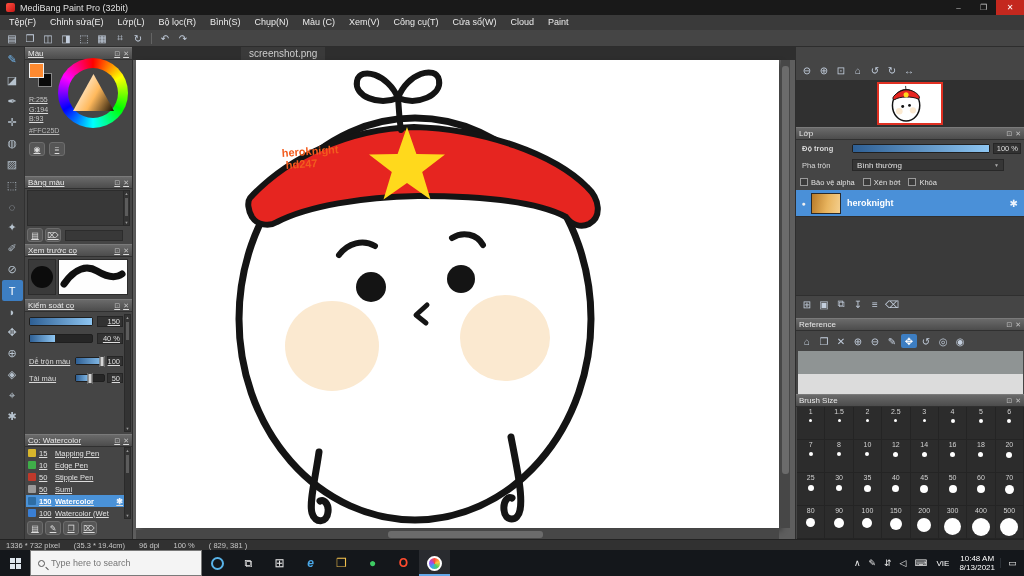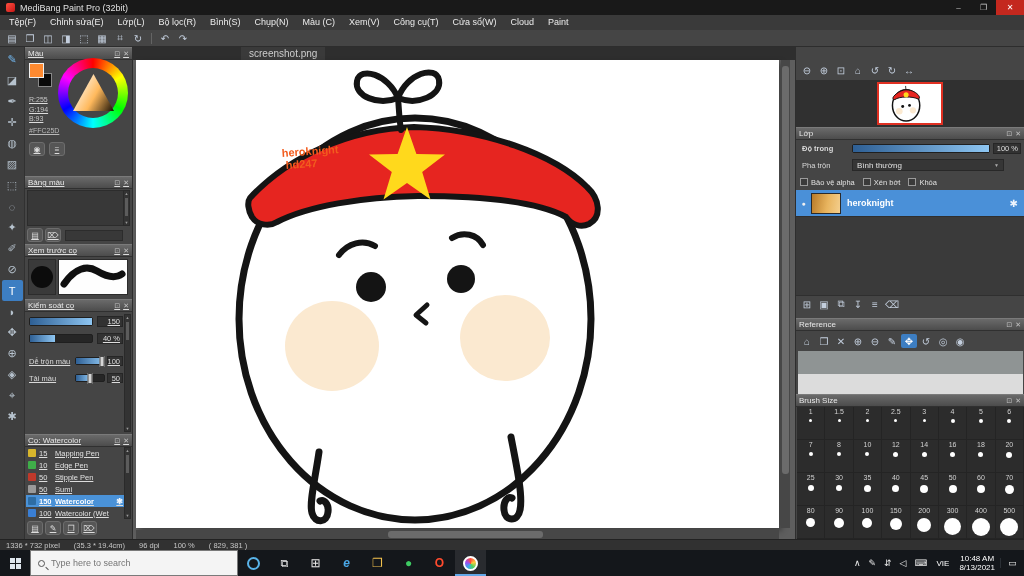"Type here to search" #search-box { width: 208px -> 172px }
